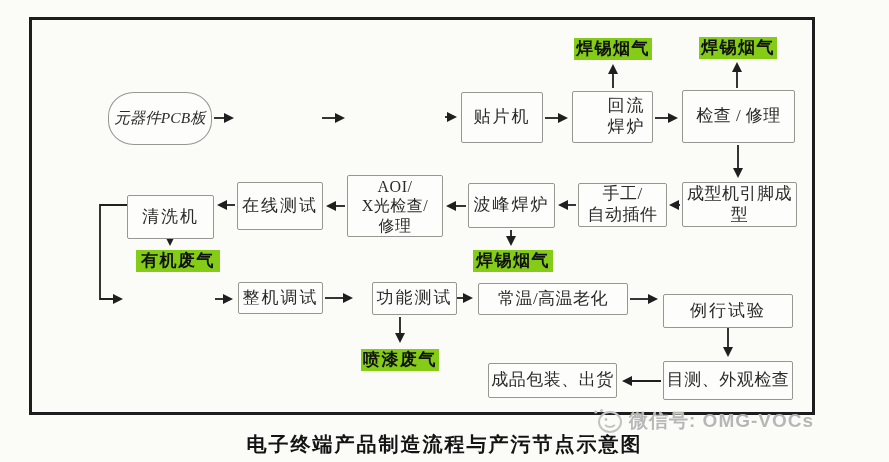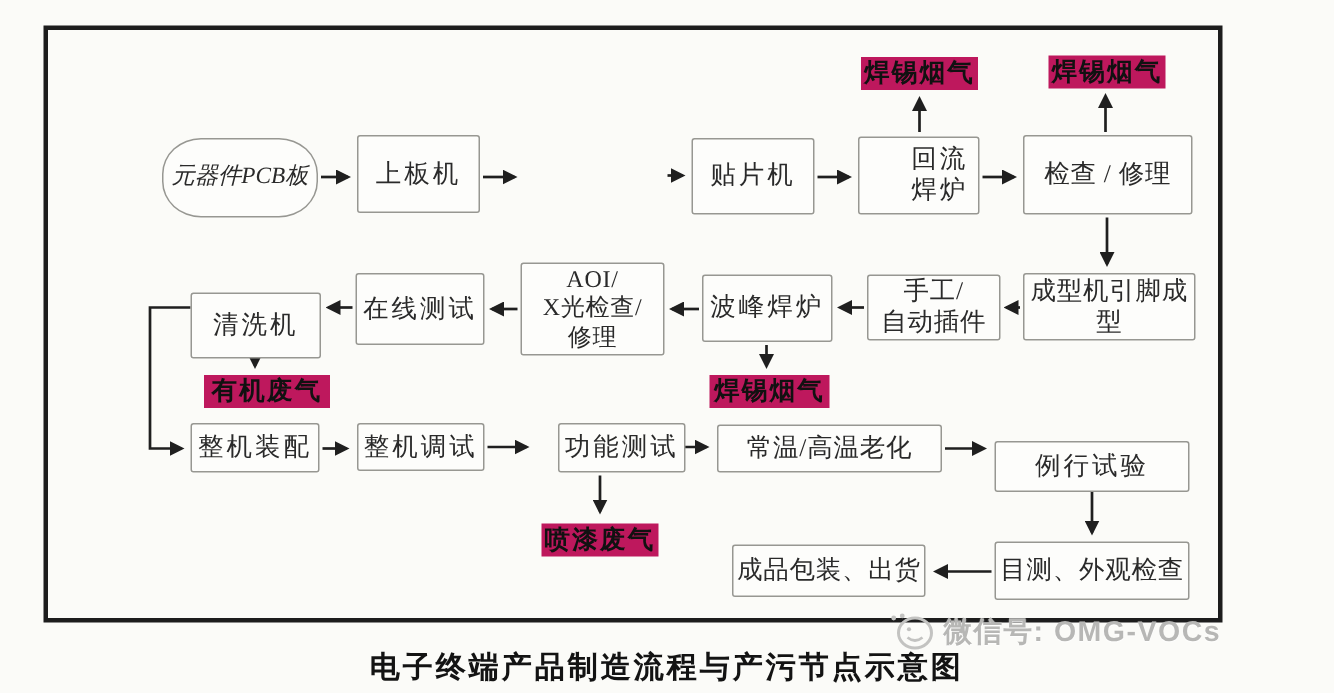"焊锡烟气" .emission { background: #be185d -> #84cc16 }
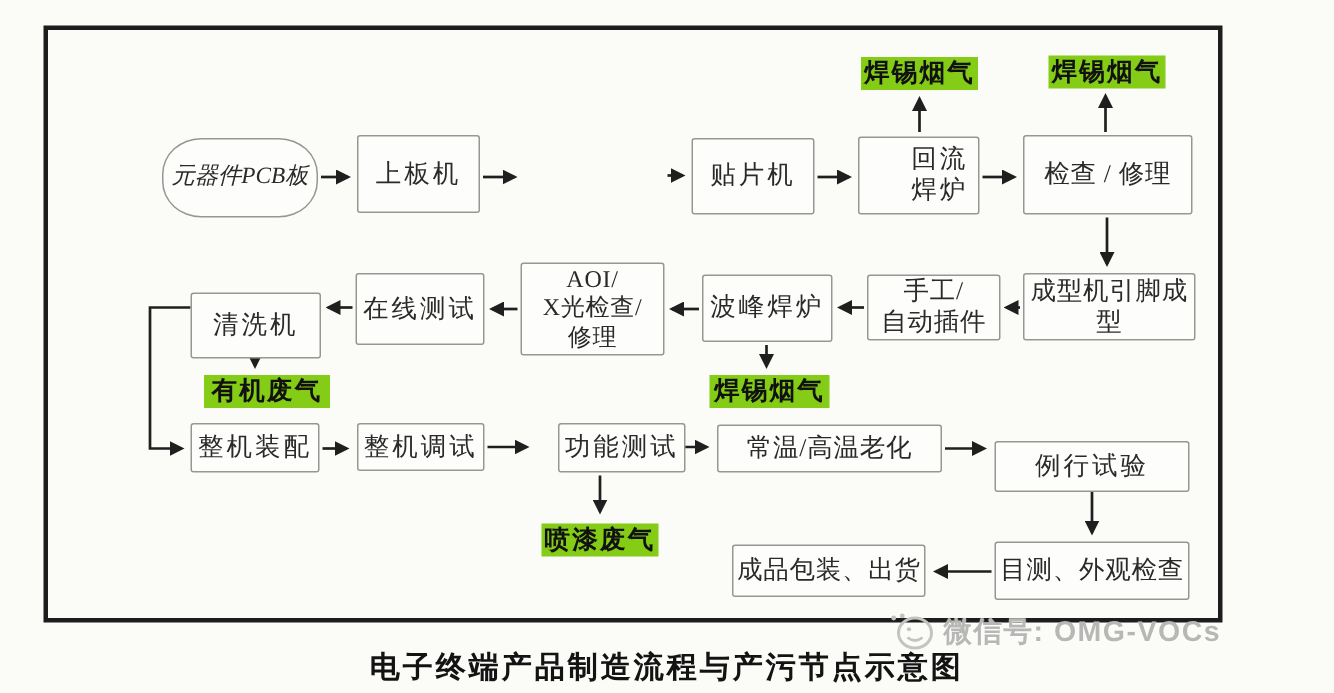"上板机" div.node { html: <div>上板机</div> -> none }
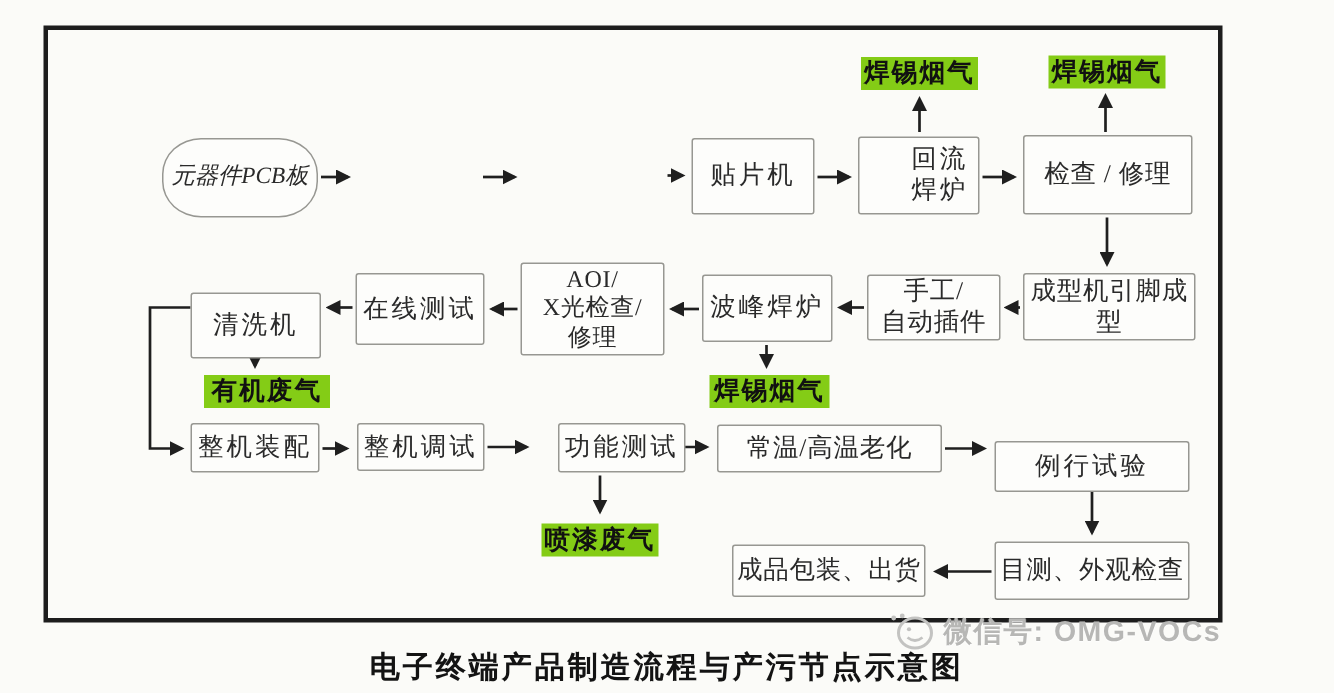"整机装配" div.node { html: <div>整机装配</div> -> none }
